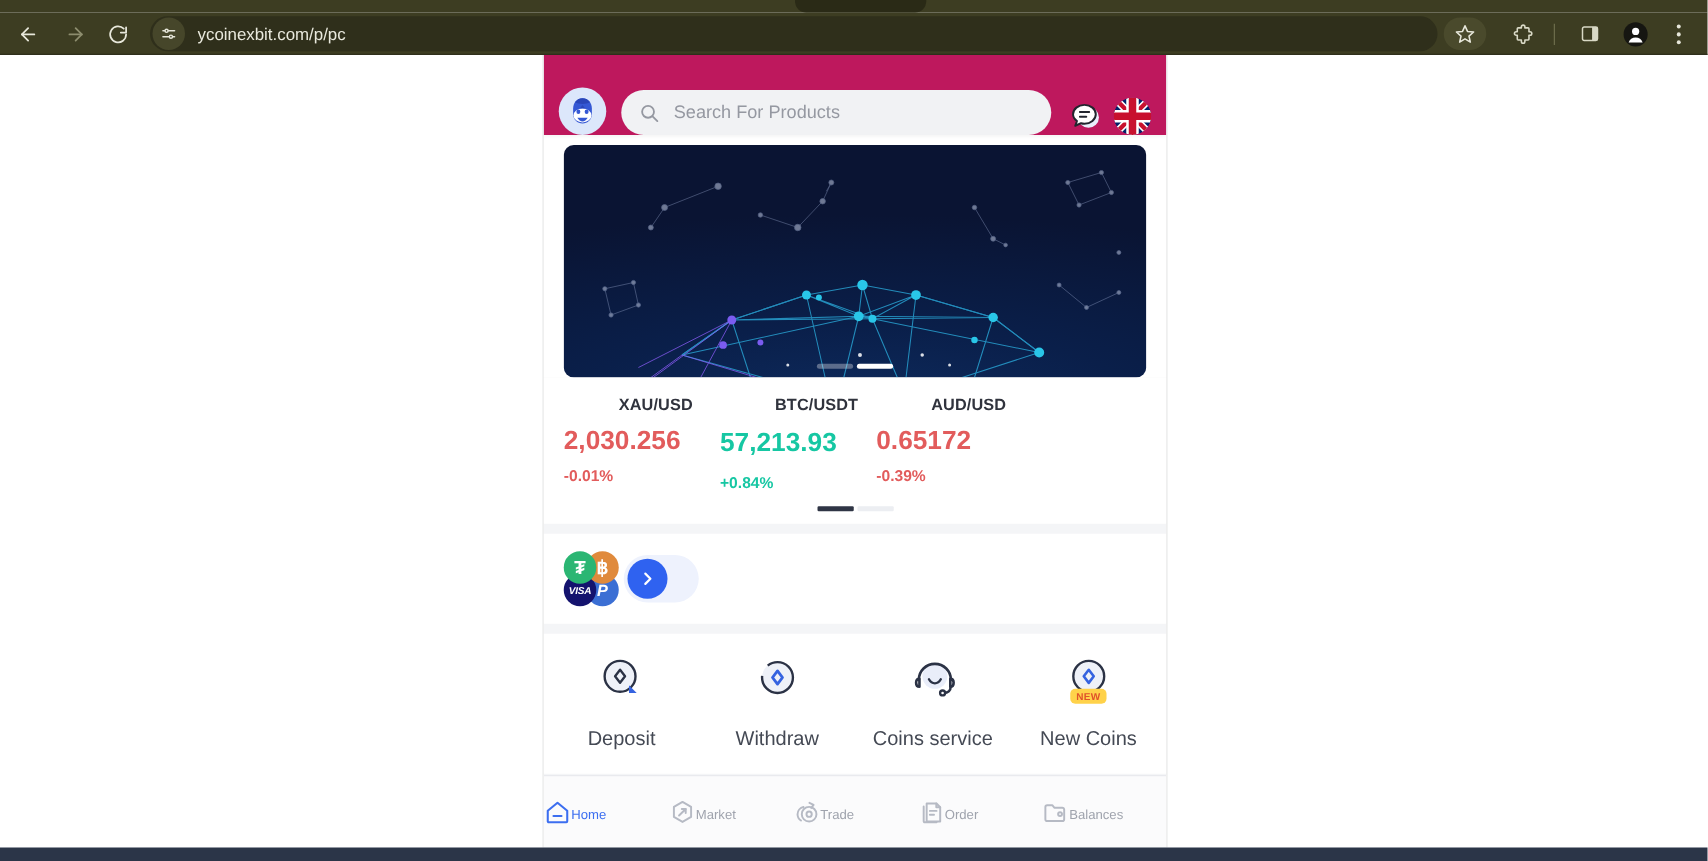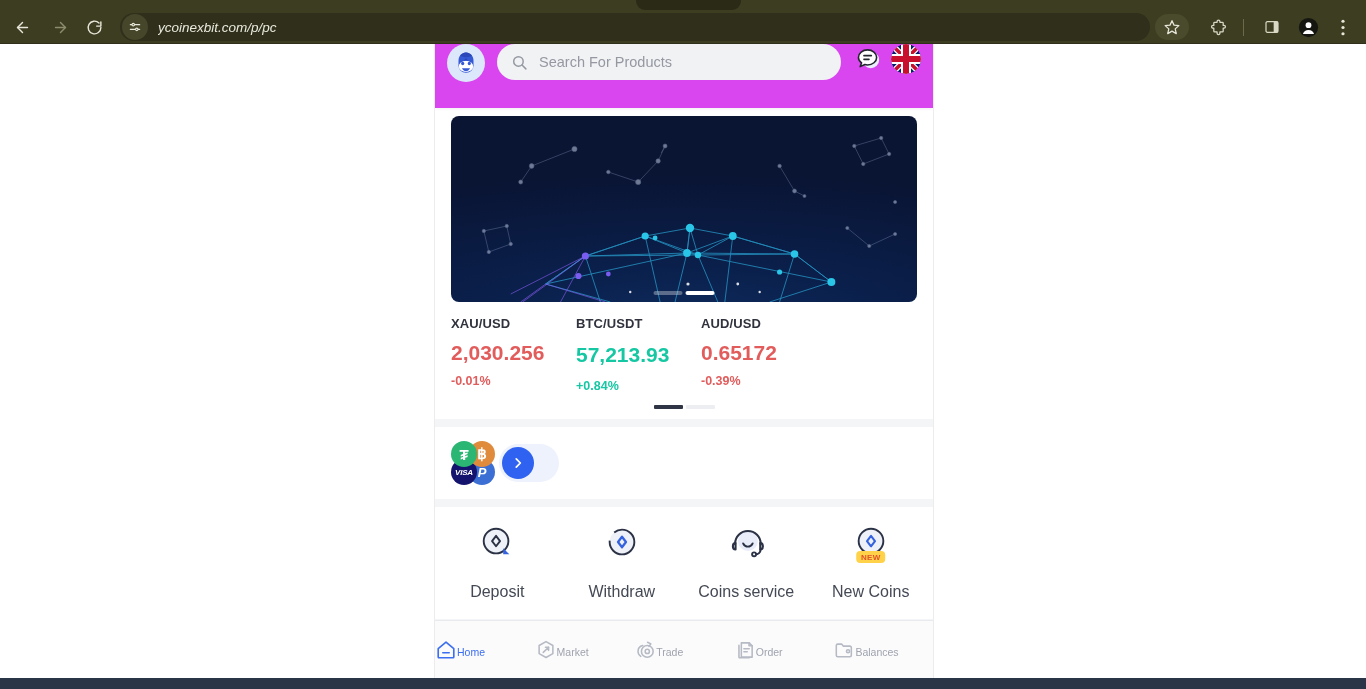"ycoinexbit.com/p/pc" #browser-chrome { font-style: italic -> none }
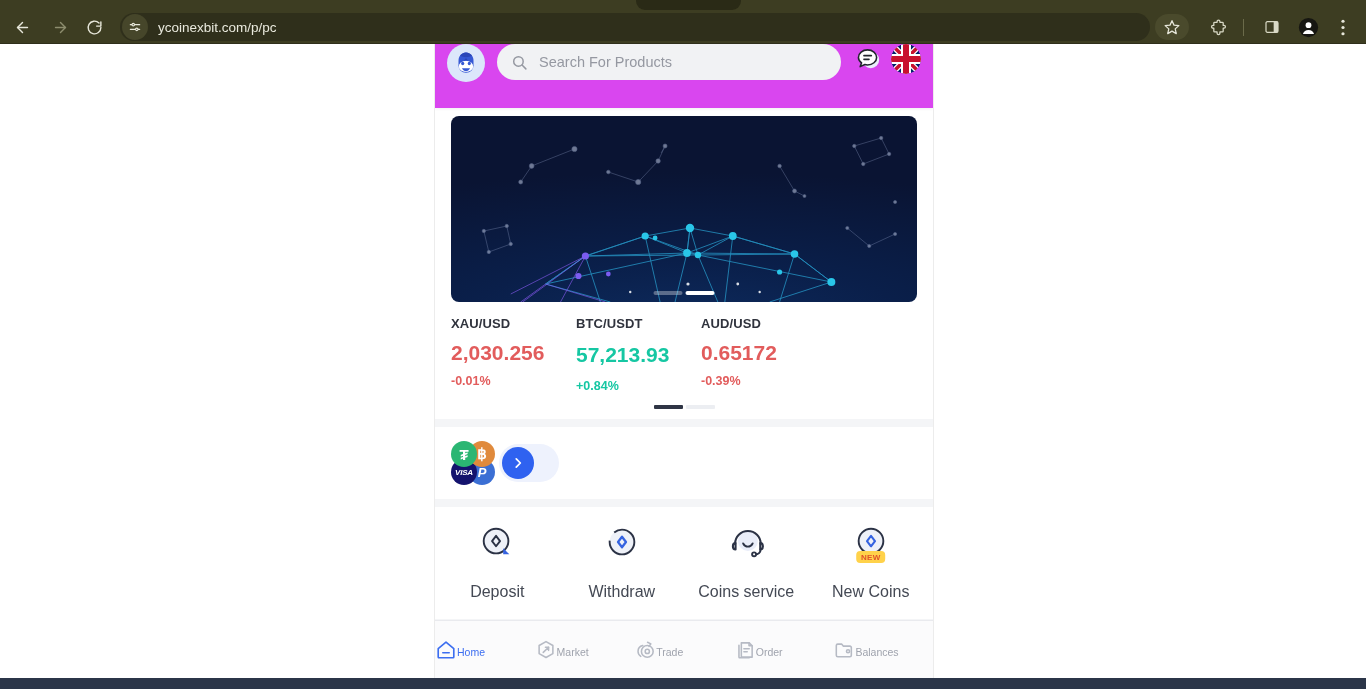"Search For Products" .app-header { align-items: flex-start -> flex-end; background: #d946ef -> #be185d }
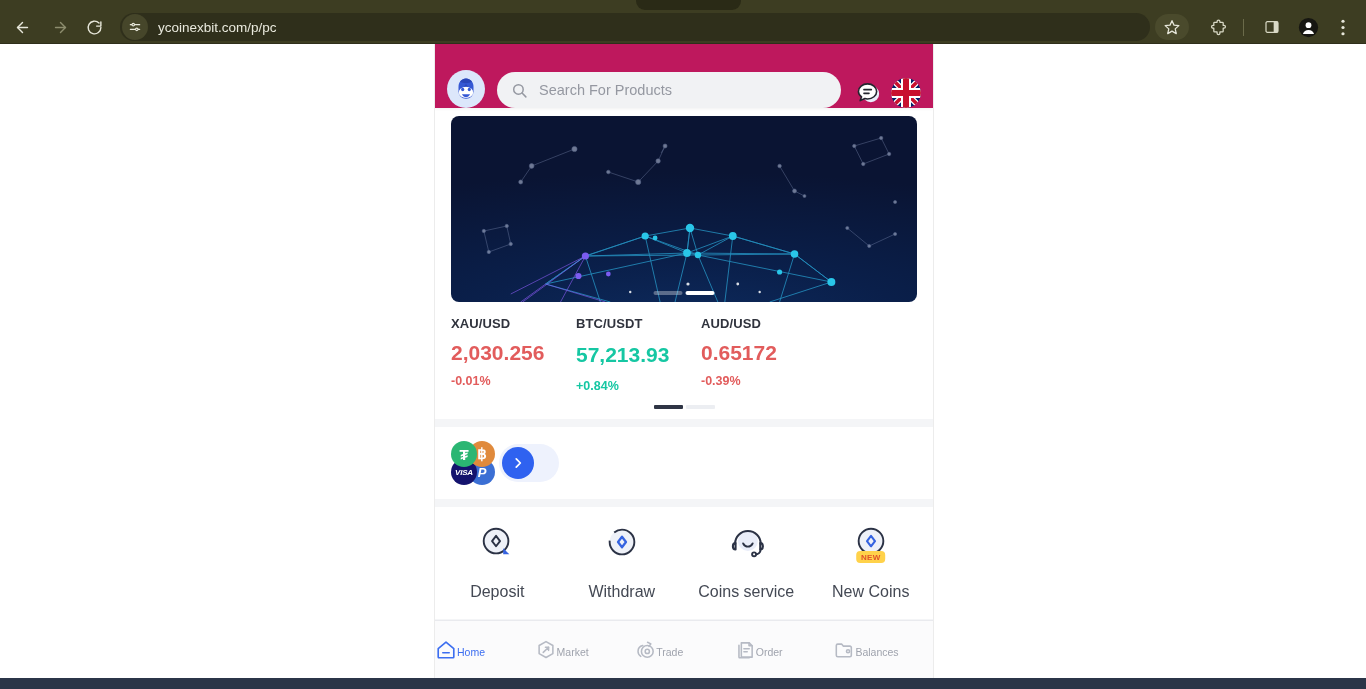"XAU/USD" .t-pair { margin-left: none -> 44px }
